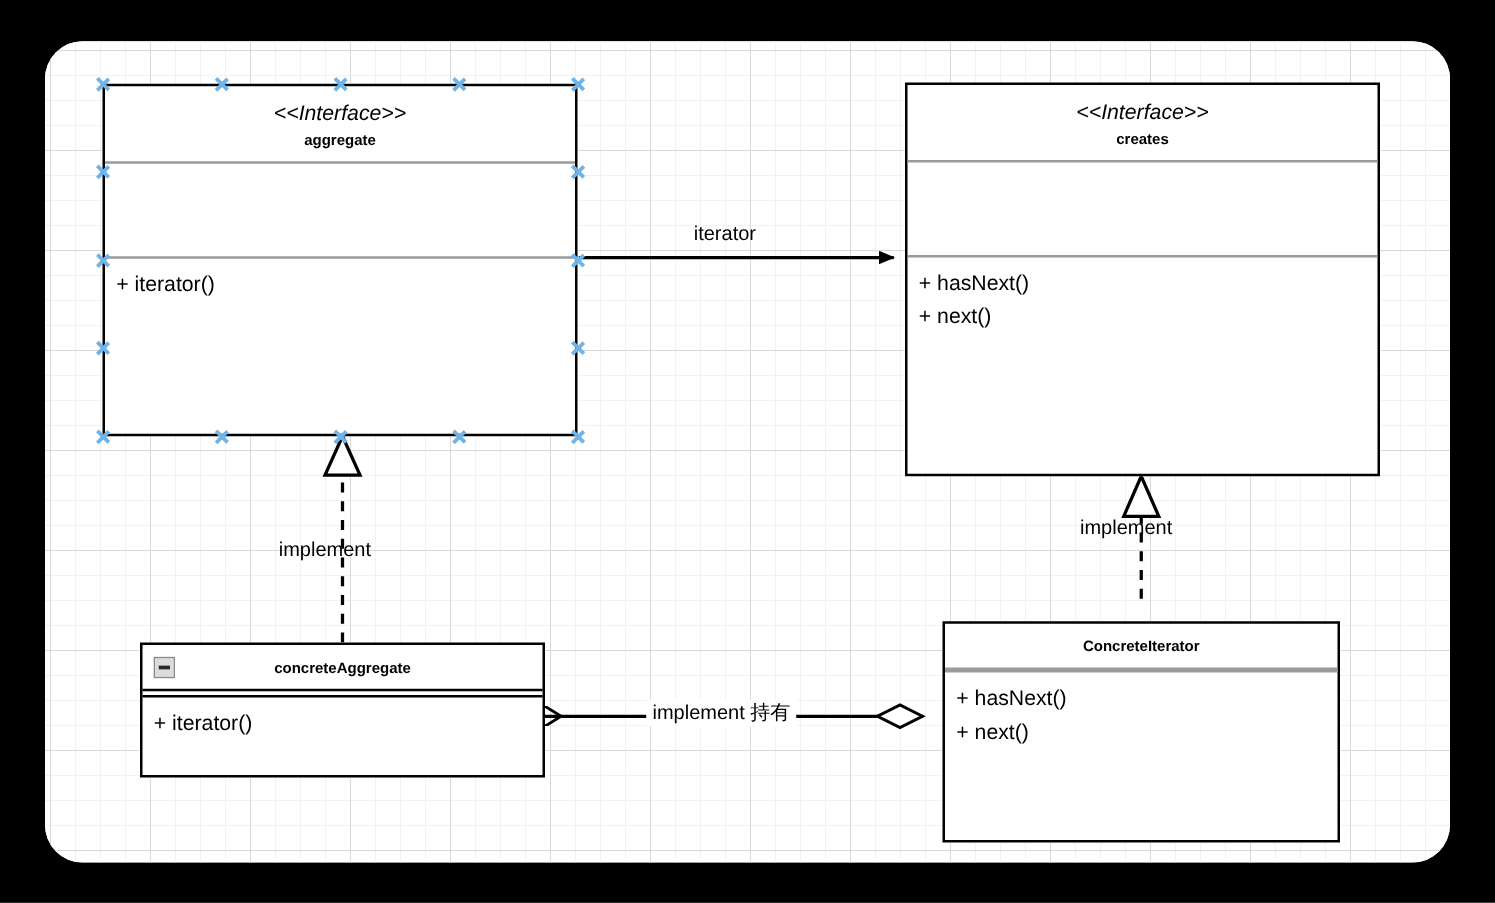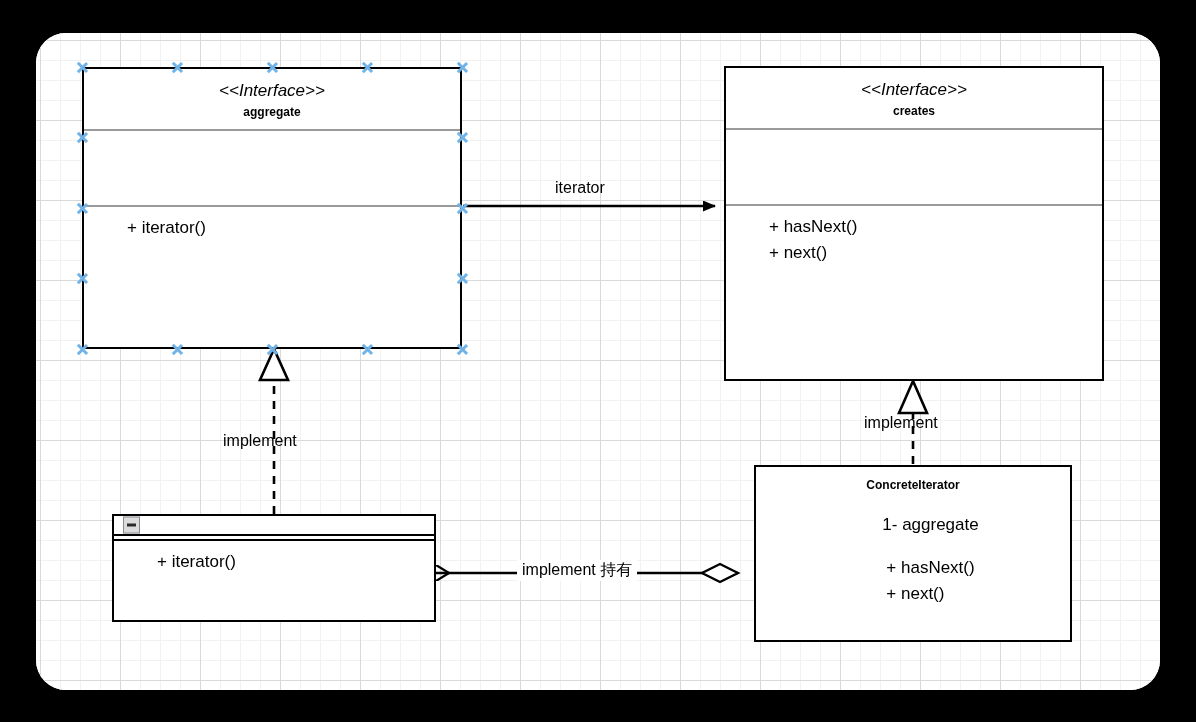"+ iterator()" .compartment .row { margin-left: 34px -> none }
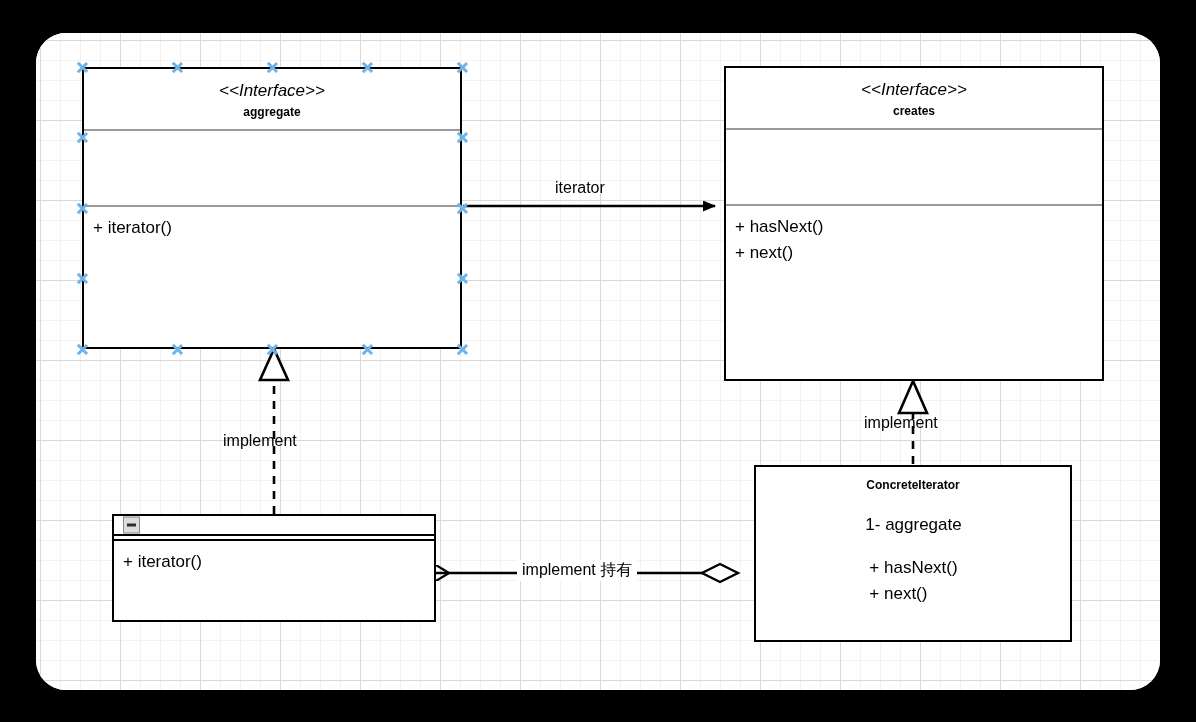"ConcreteIterator" #box-concrete-iter { align-items: center -> none; top: 432px -> 464px }
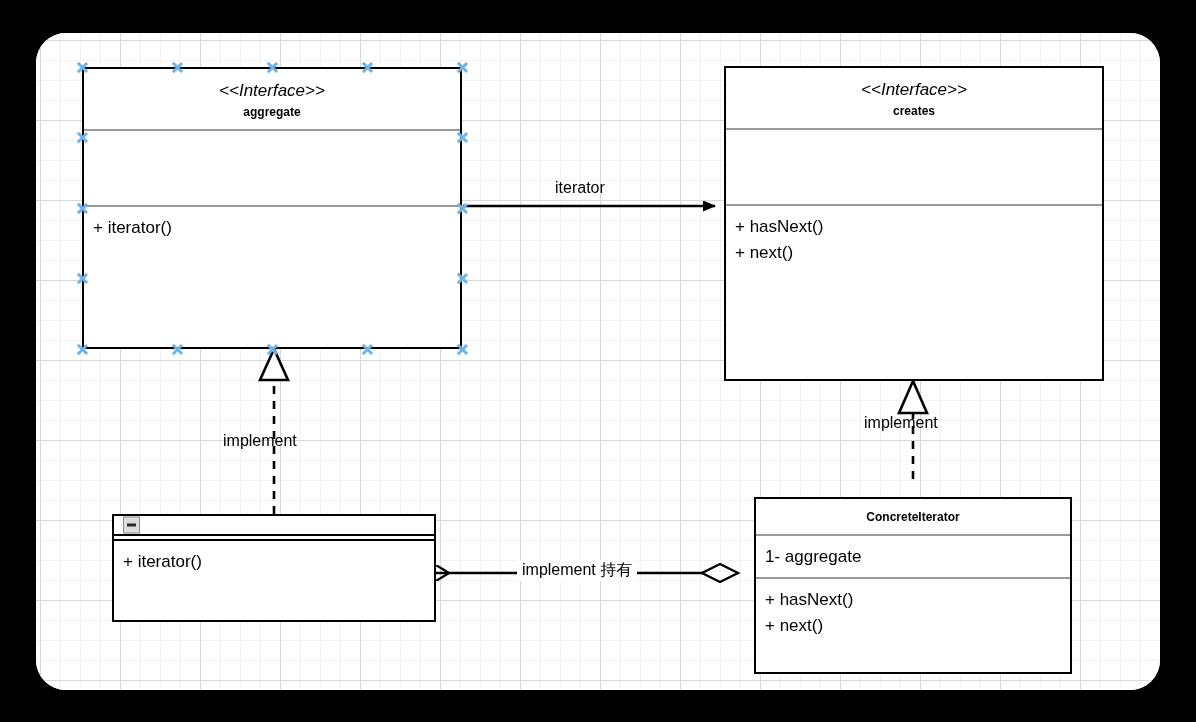"concreteAggregate" div.cls-name { html: none -> <div>concreteAggregate</div> }
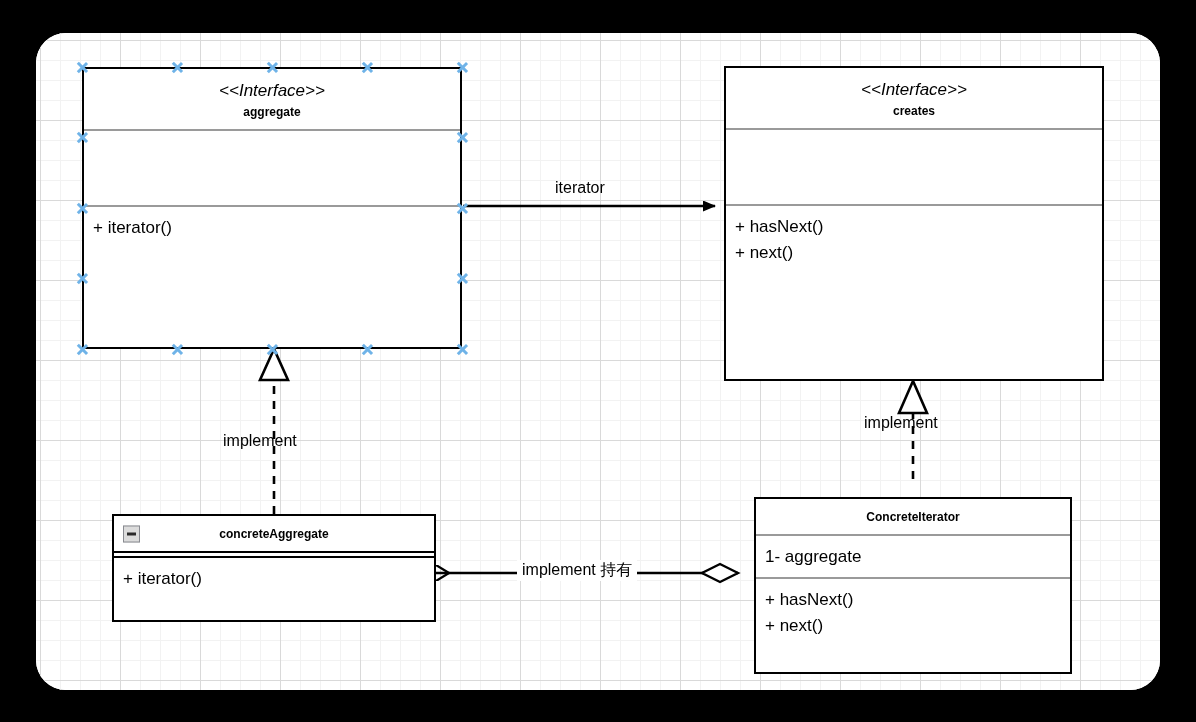"1- aggregate" div.compartment { html: <div> <div>1- aggregate</div> </div> -> none }
